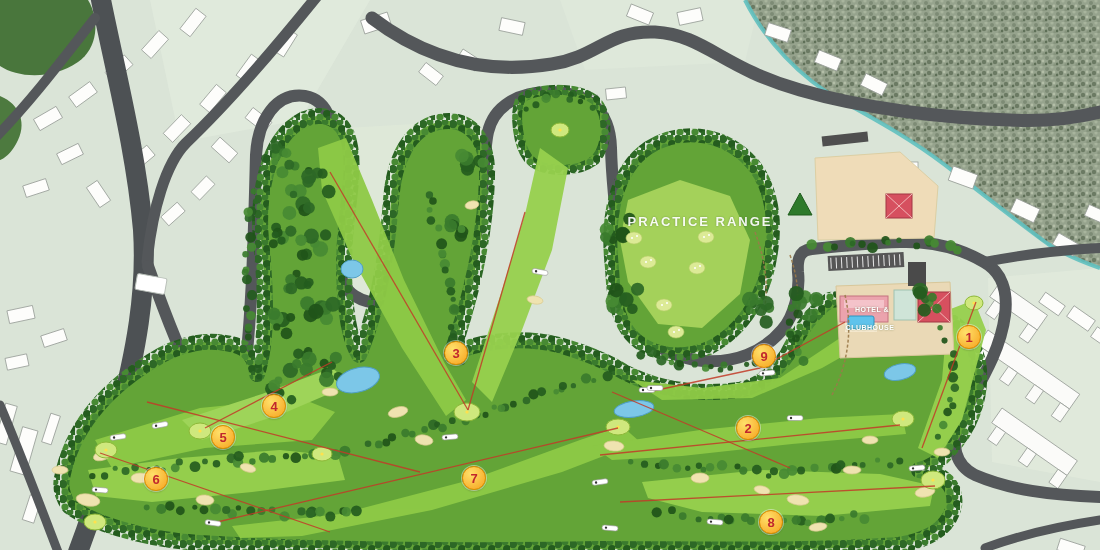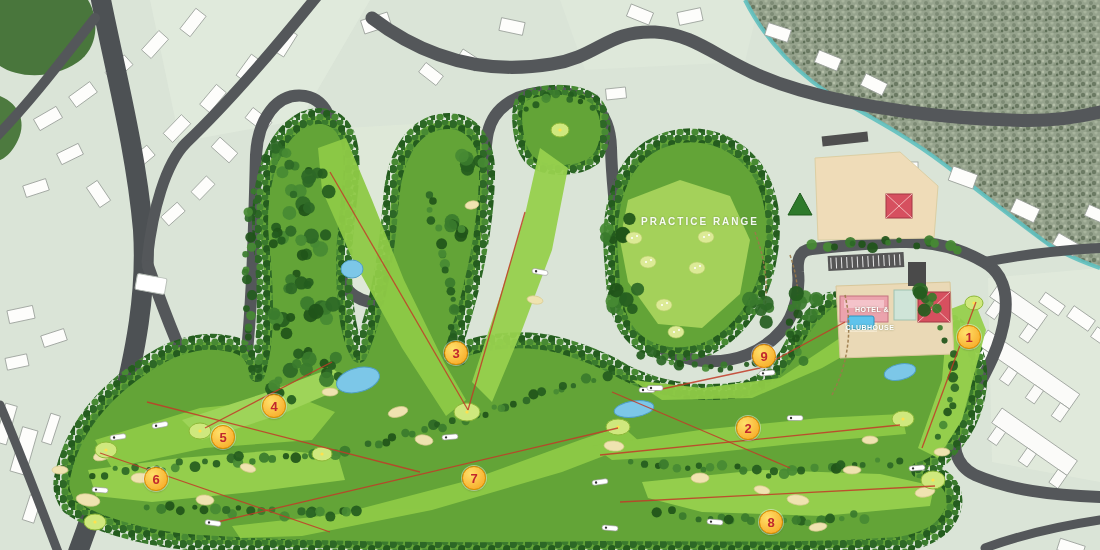"PRACTICE RANGE" .lbl-practice { font-size: 10px -> 13px }
